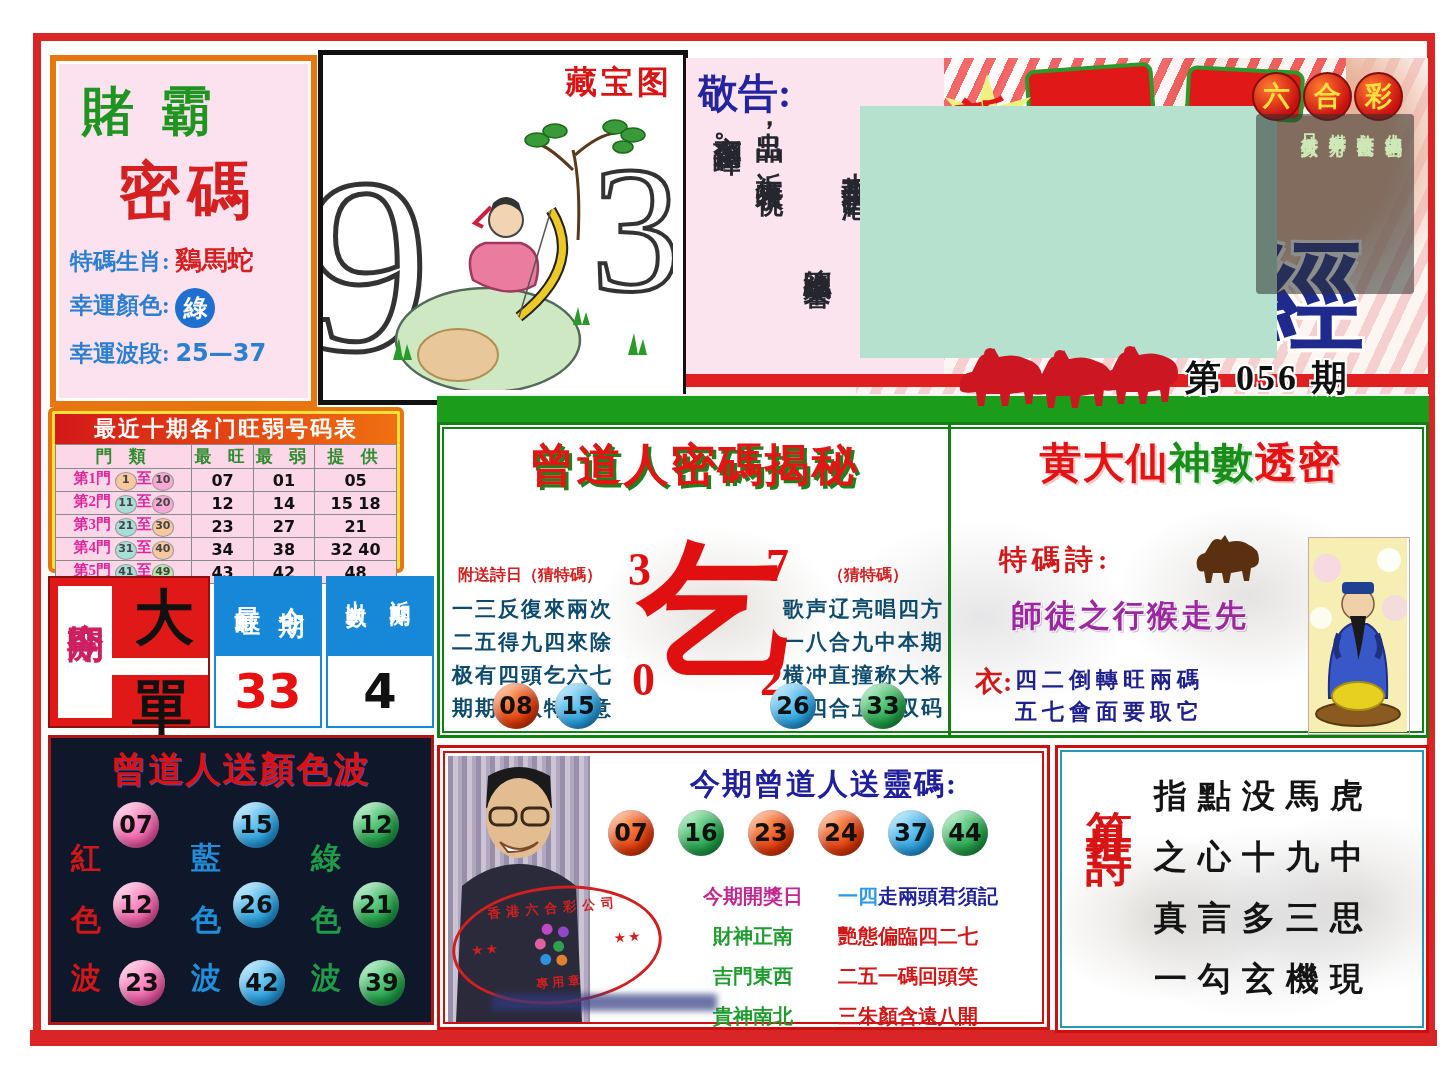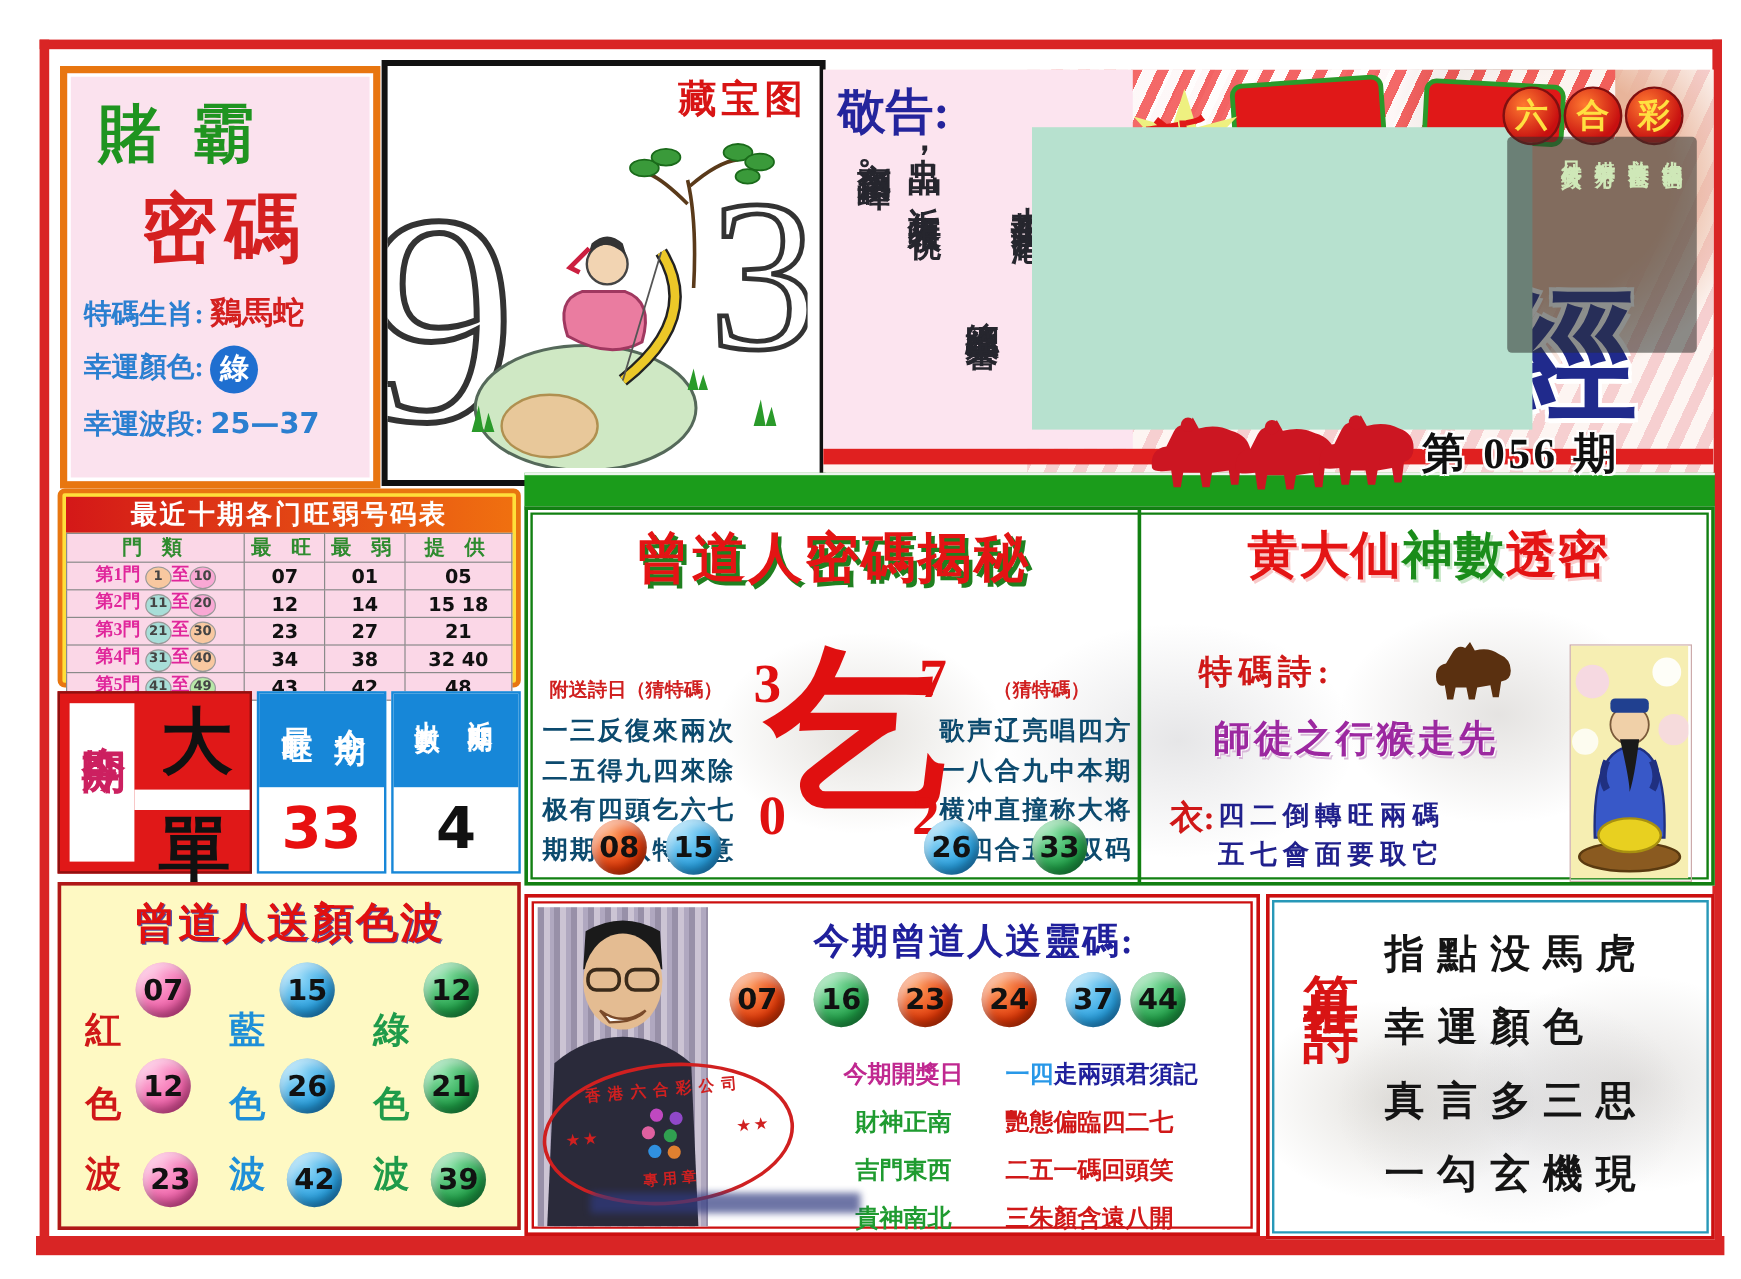"最近十期各门旺弱号码表" #tbox { width: 386px -> 356px }
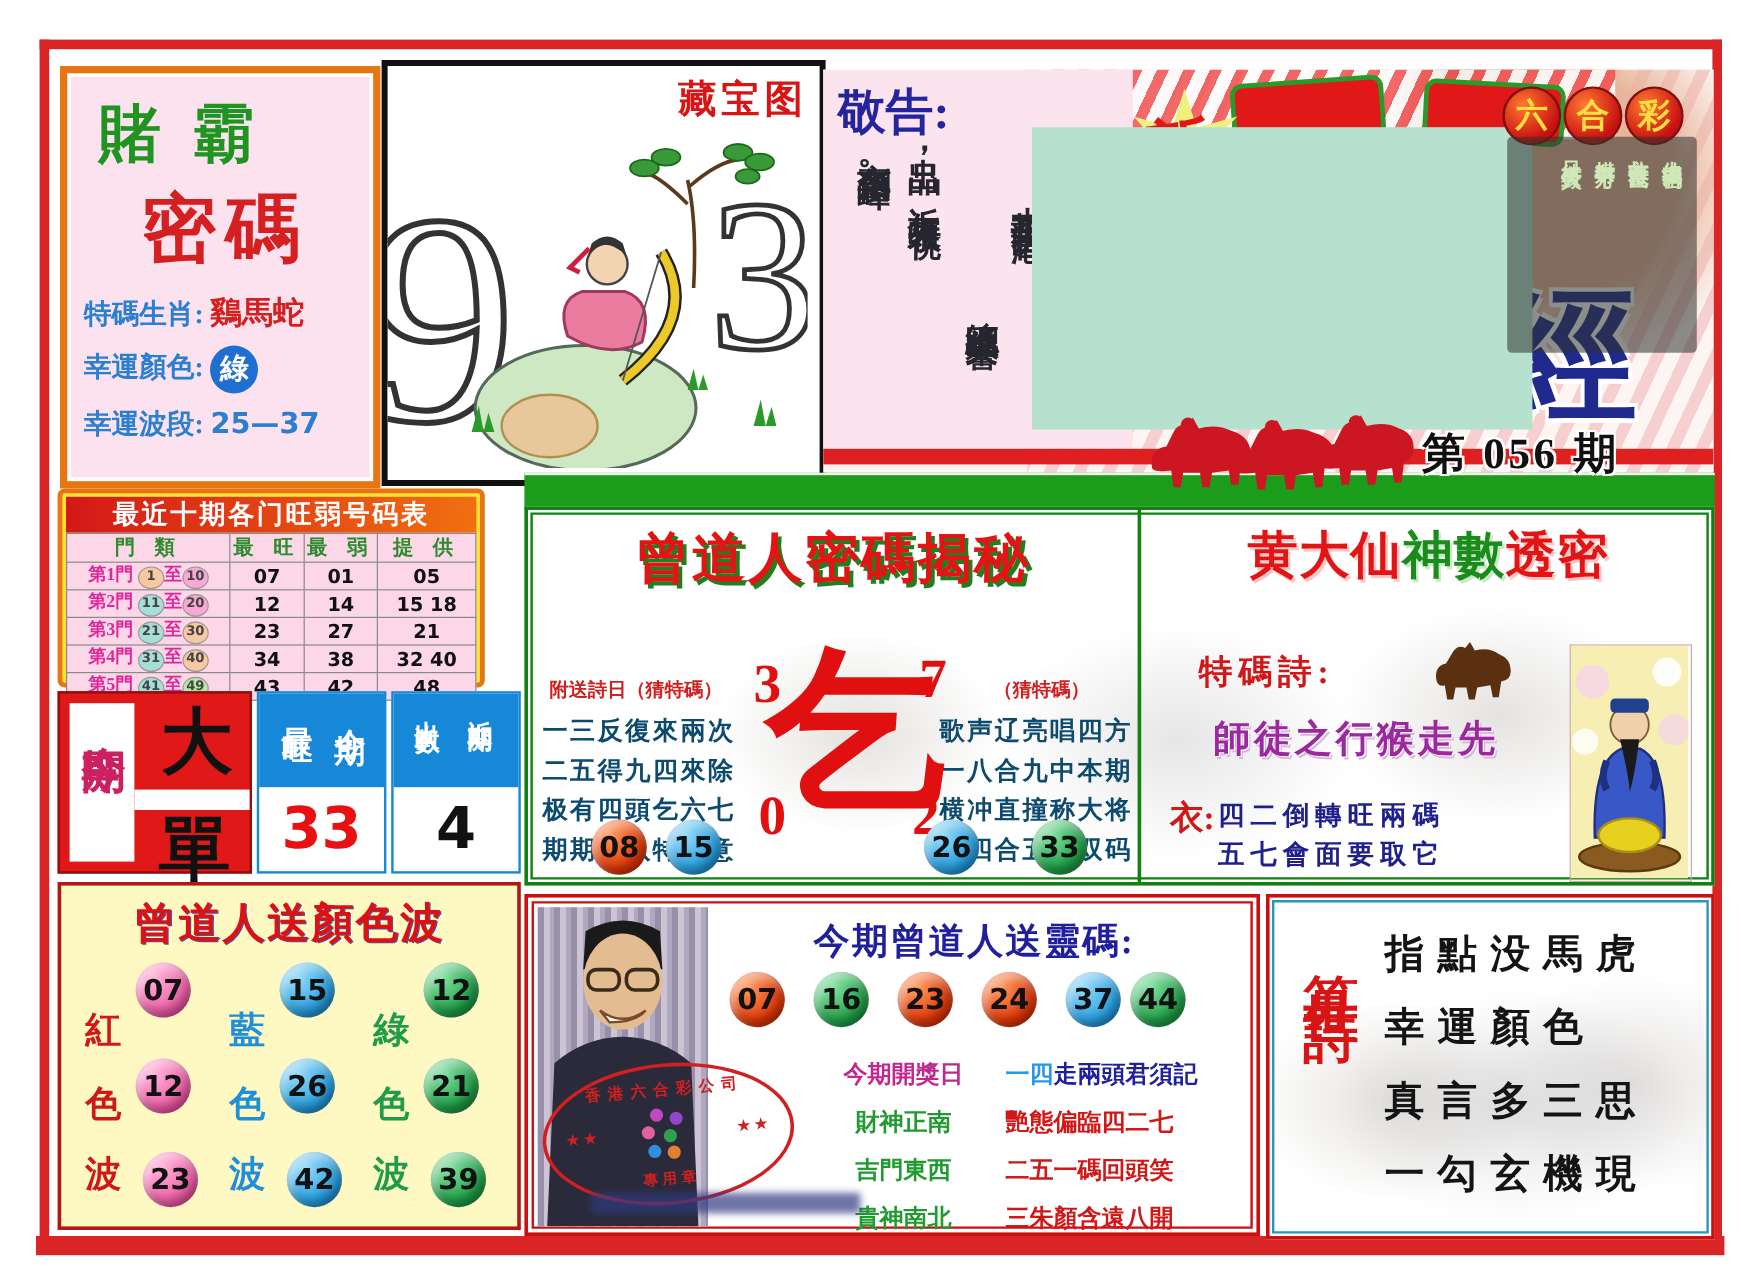"曾道人送顏色波" #cwave { background: #fef9c3 -> #0f172a }
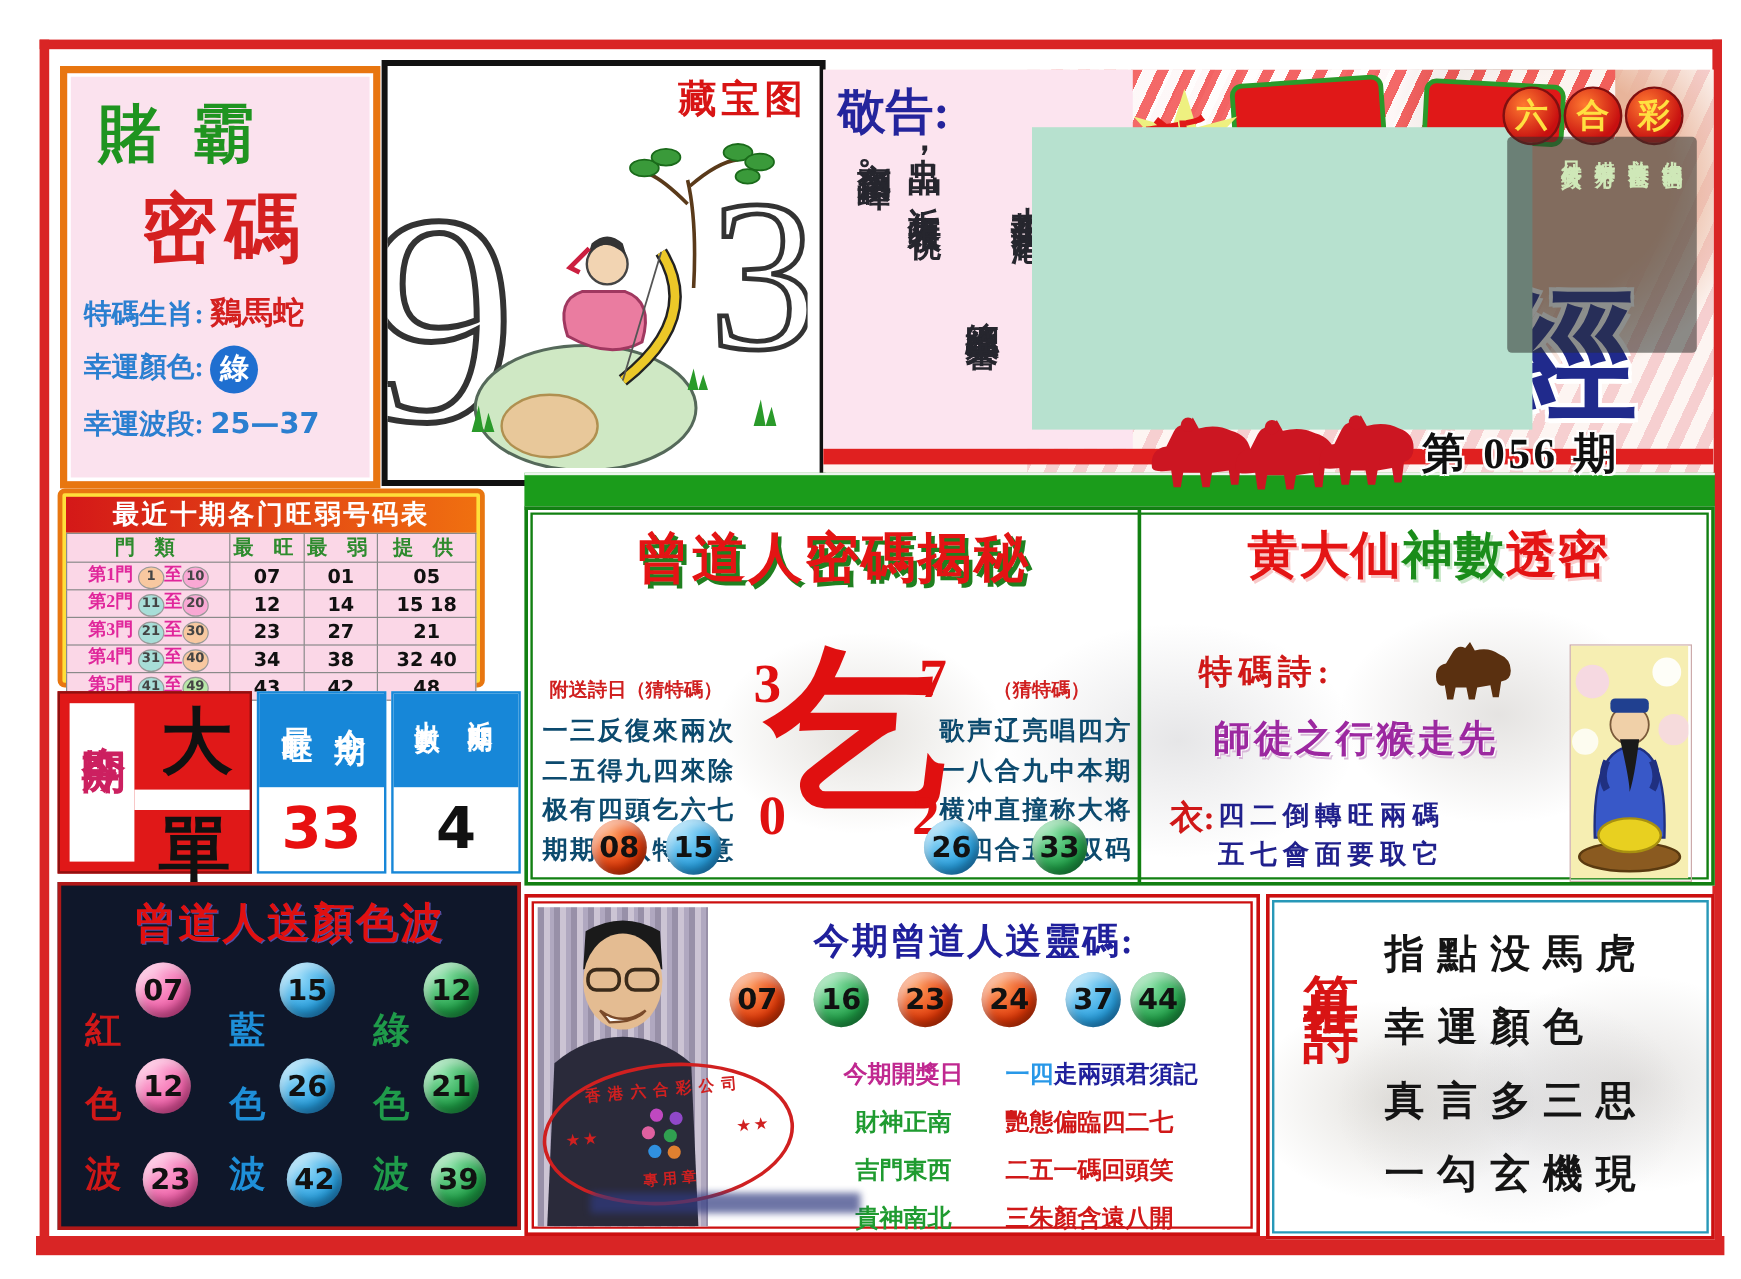"今期曾道人送靈碼:" #lingma .ttl { left: 152px -> 164px }
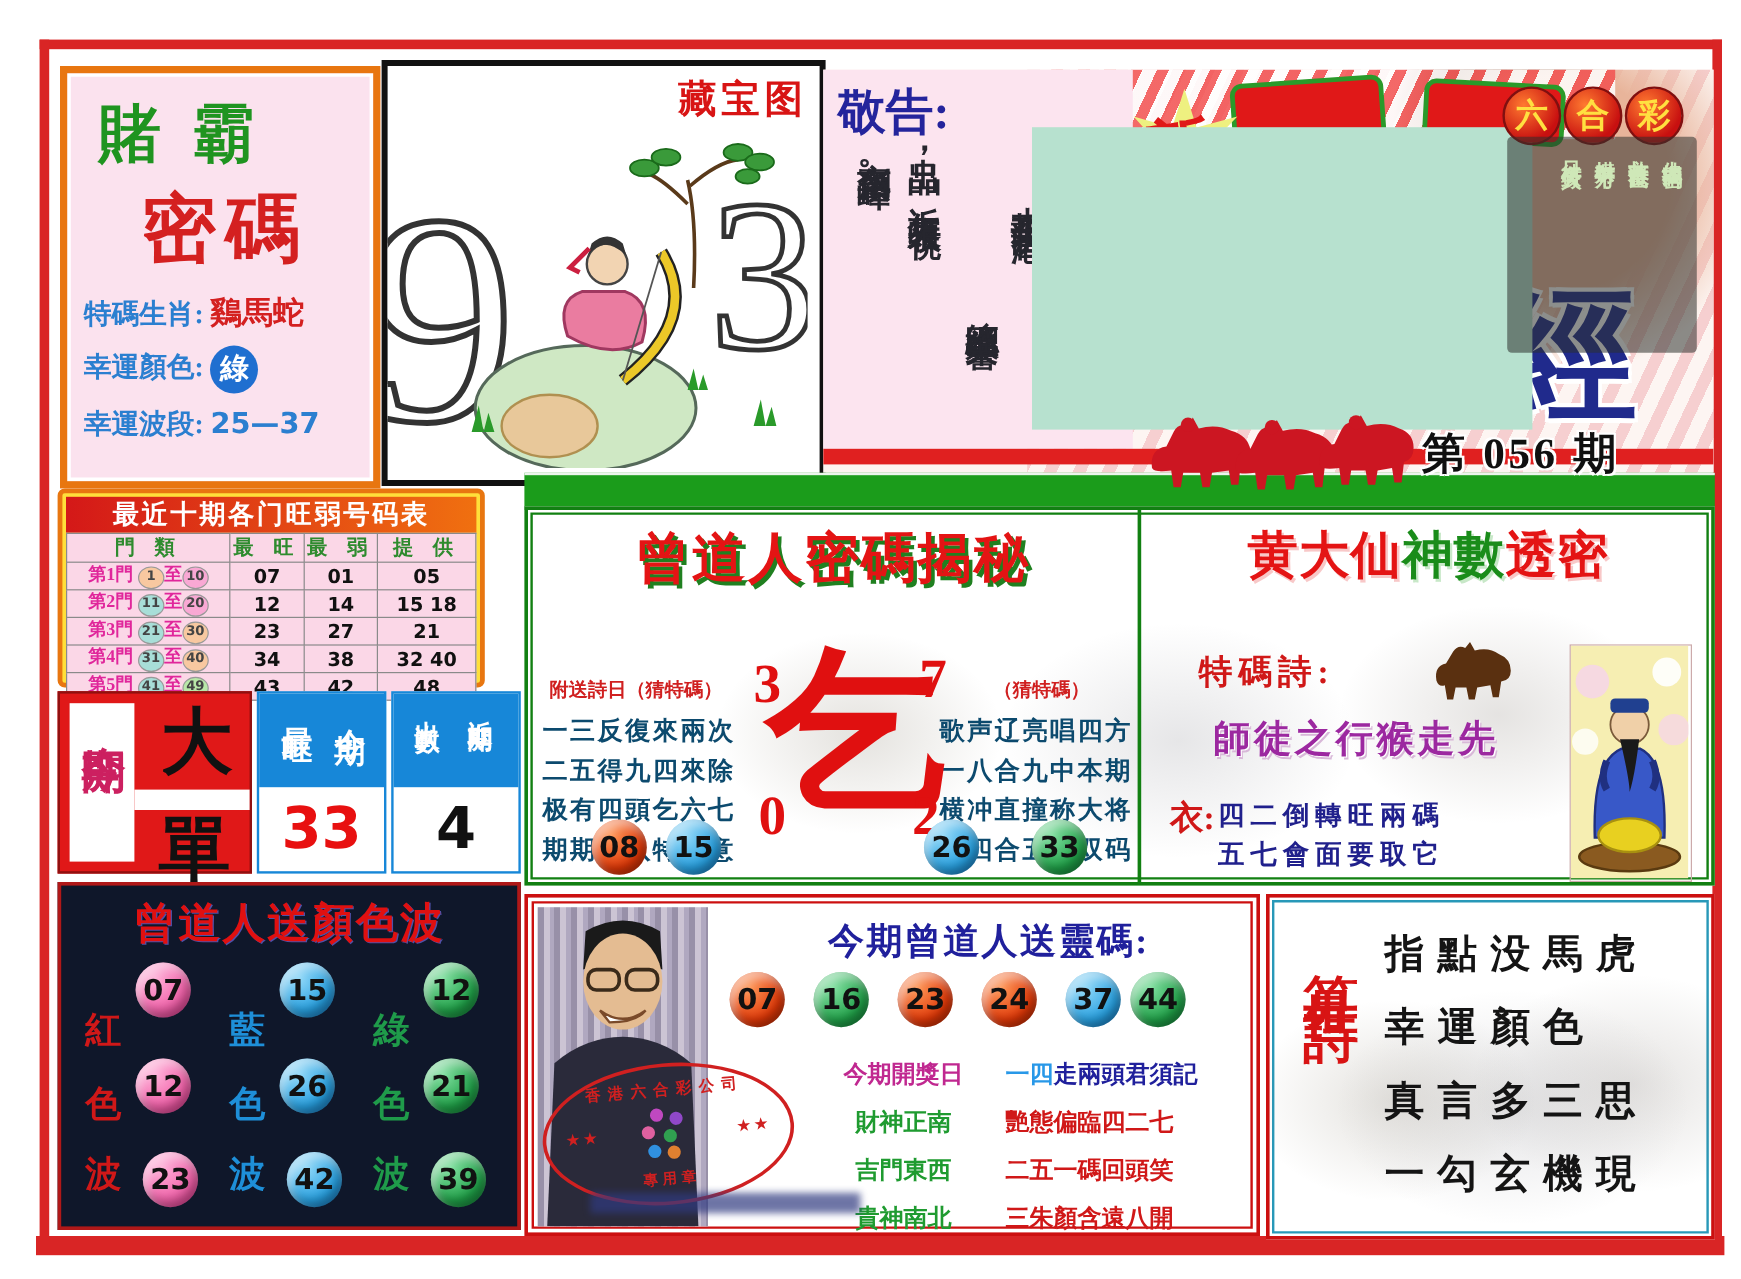"幸運顏色" div { text: 幸運顏色 -> 之心十九中 }
